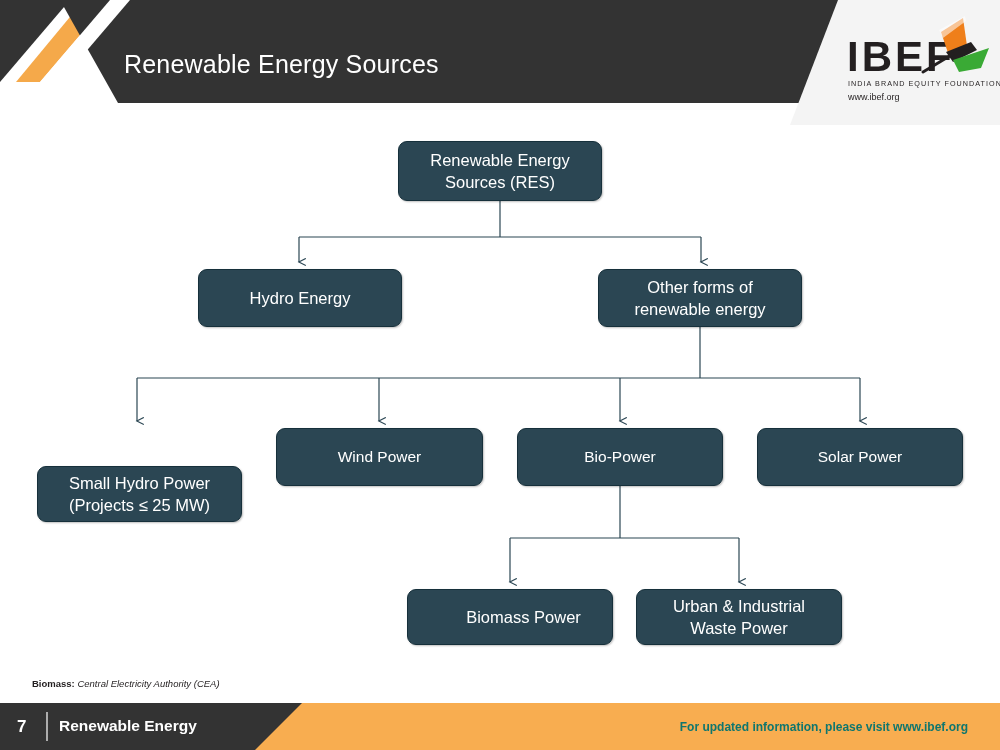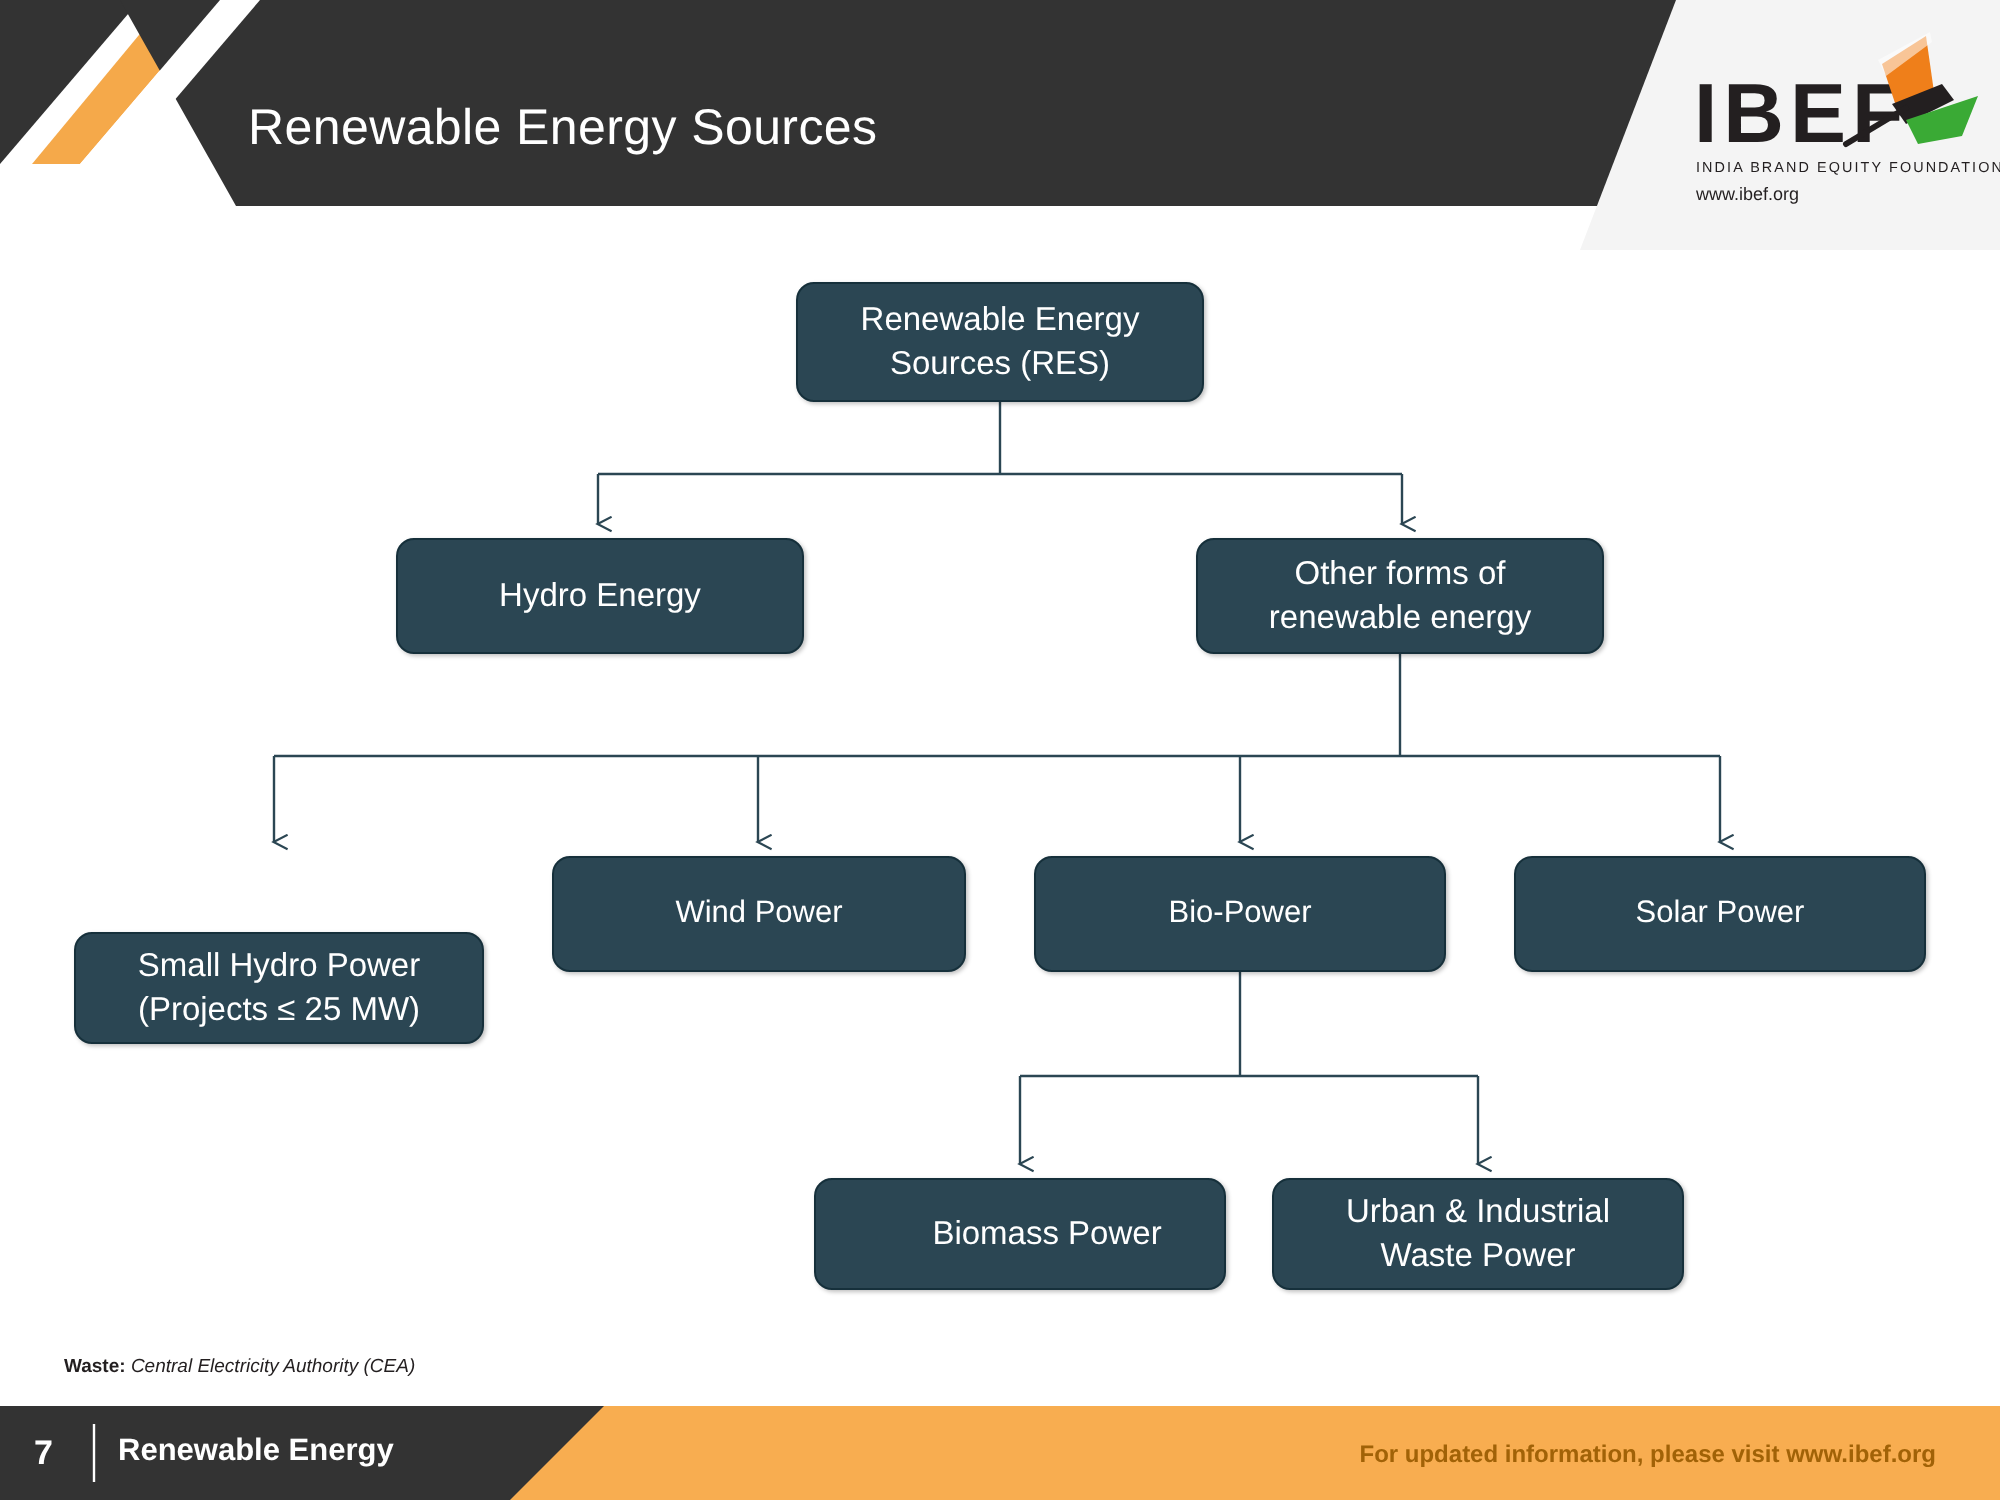"Waste:" span.lbl { text: Waste -> Biomass }
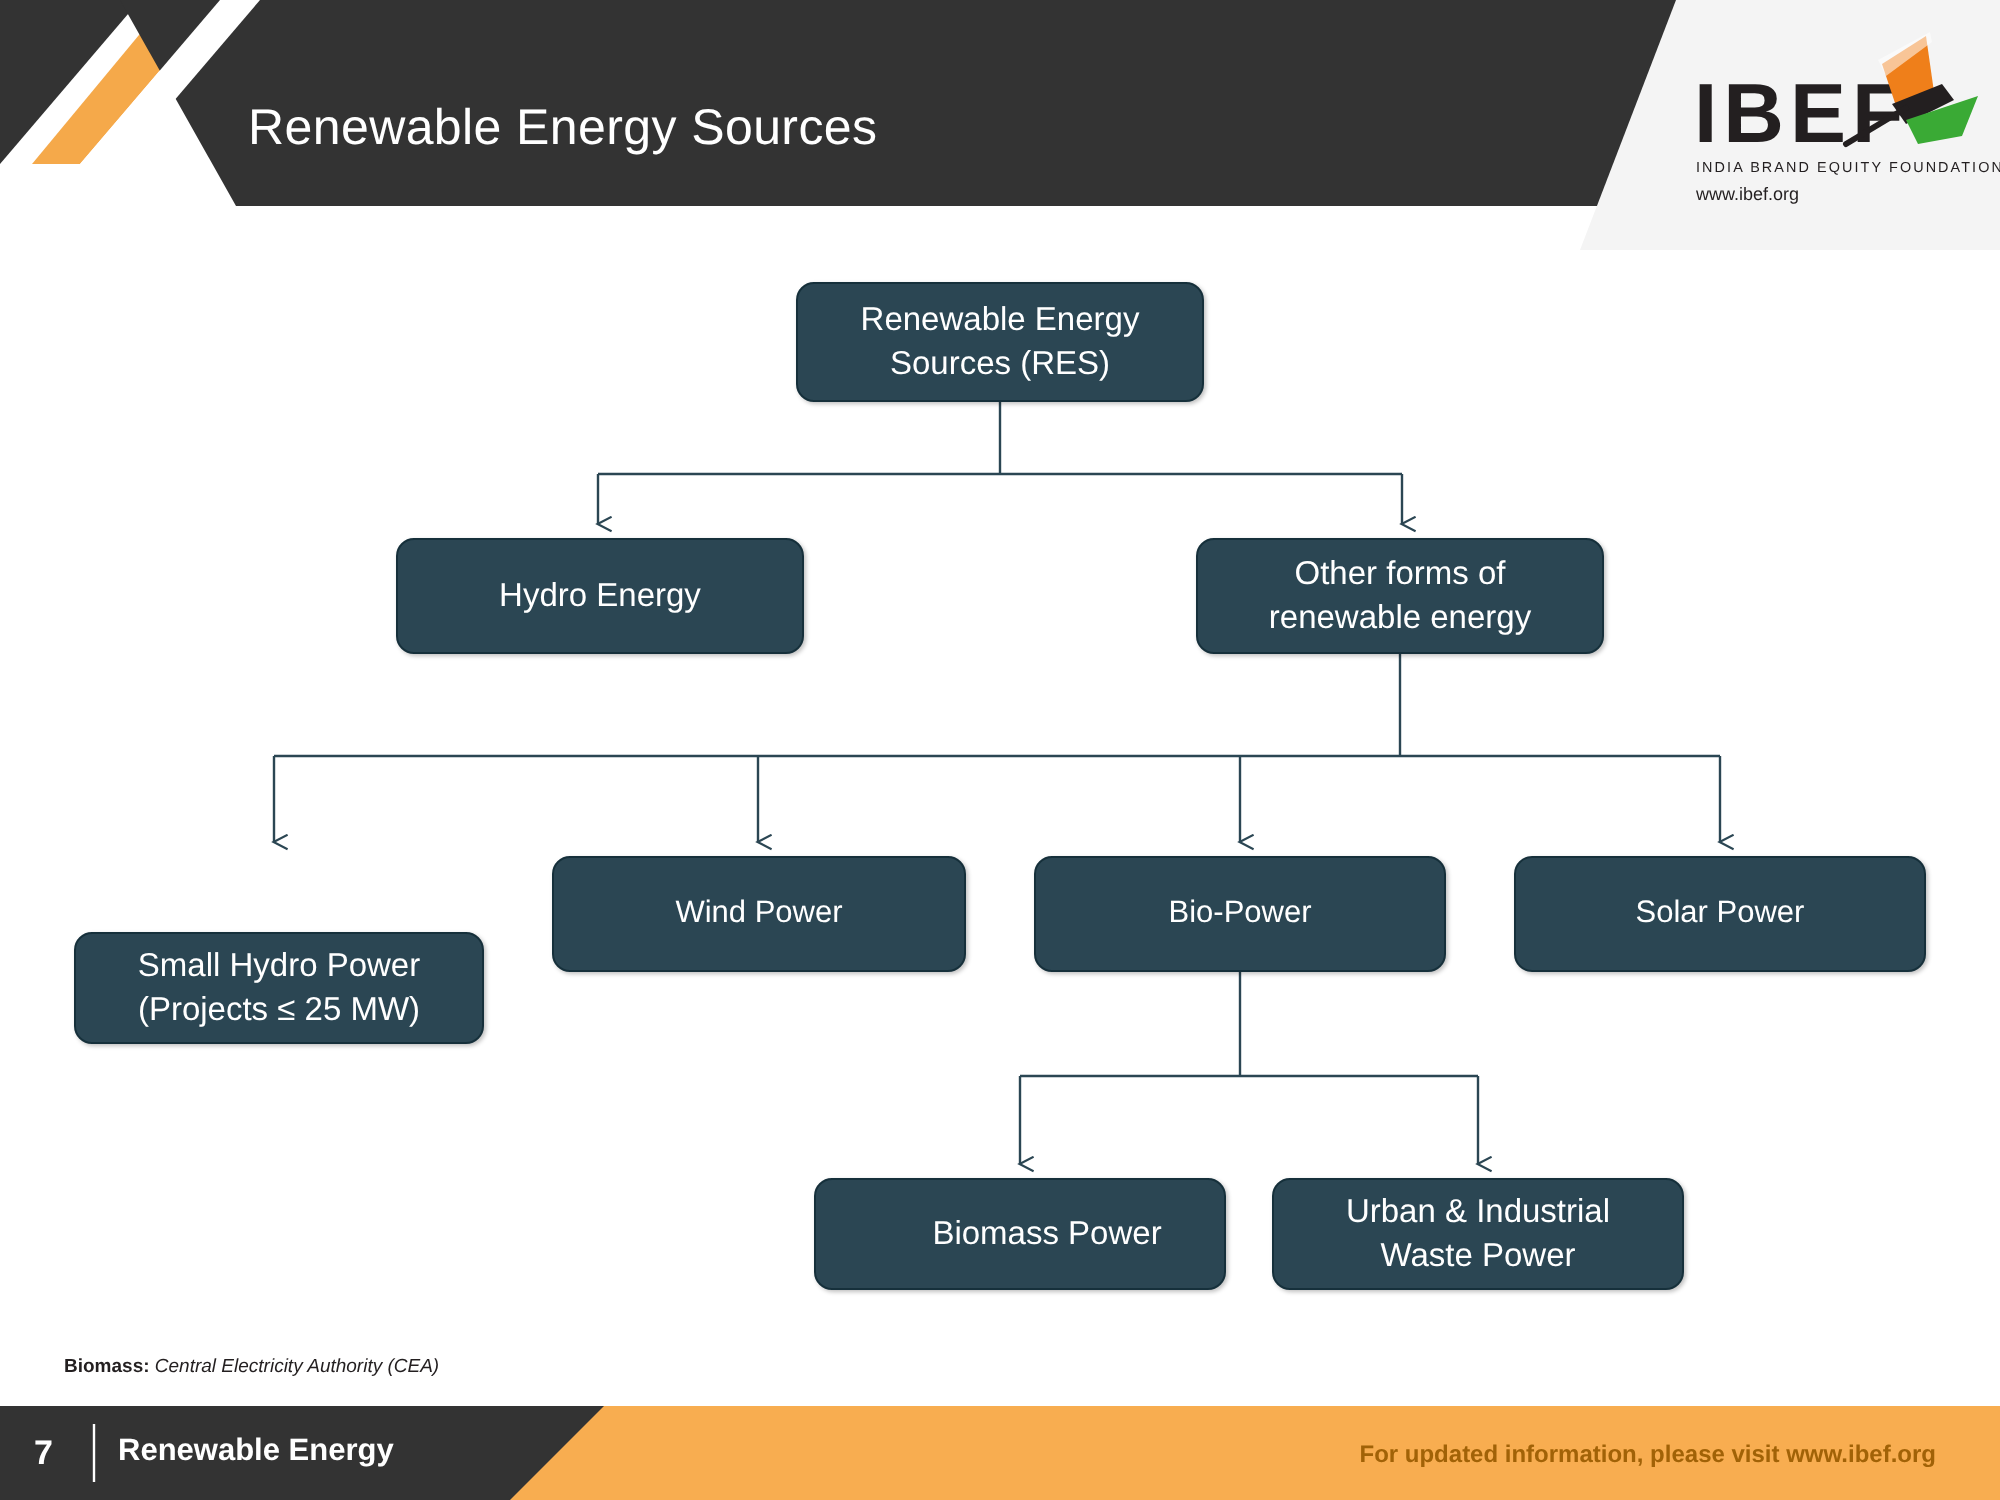"For updated information, please visit" .footer-right { color: #a16207 -> #0f766e }
